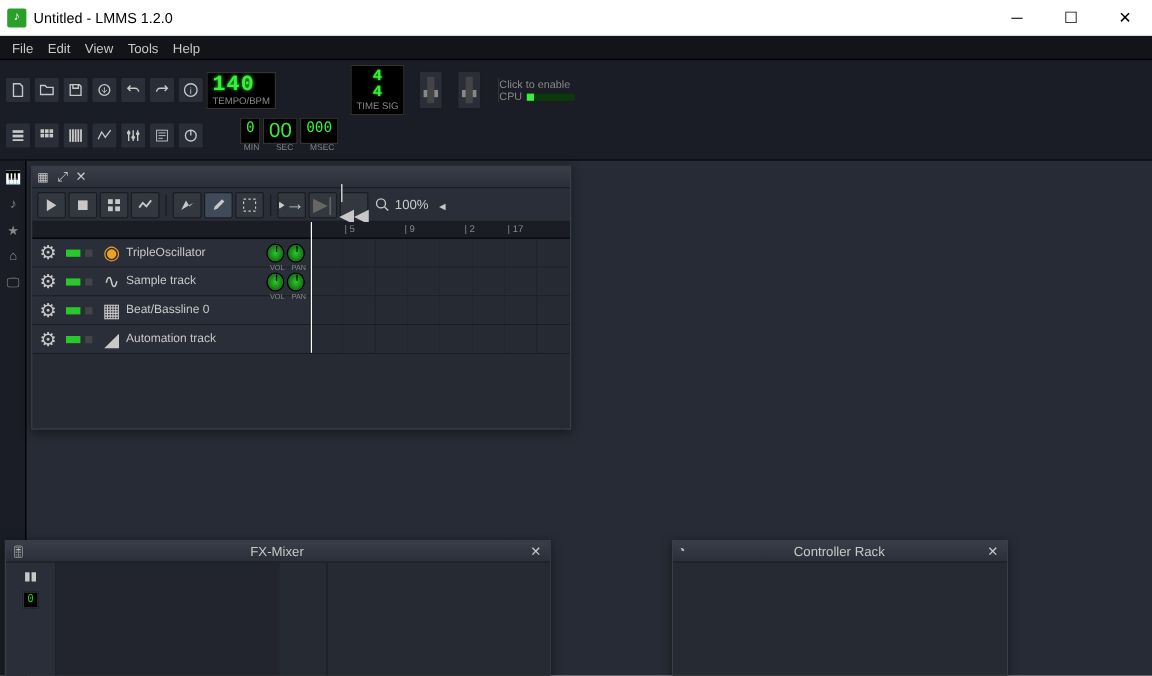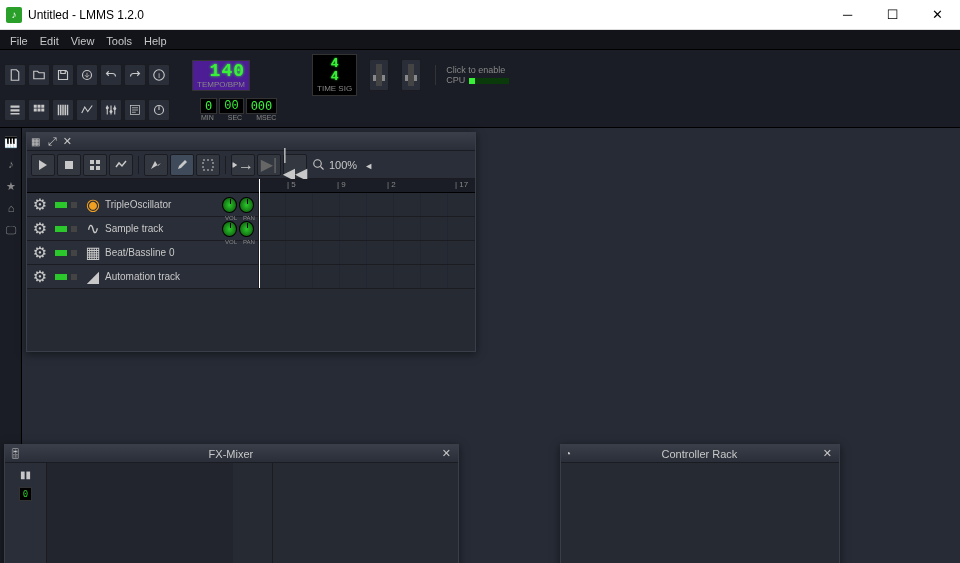"140" .lcd { align-items: flex-end -> flex-start; background: #4c1d95 -> #000000; margin-left: 20px -> 0 }
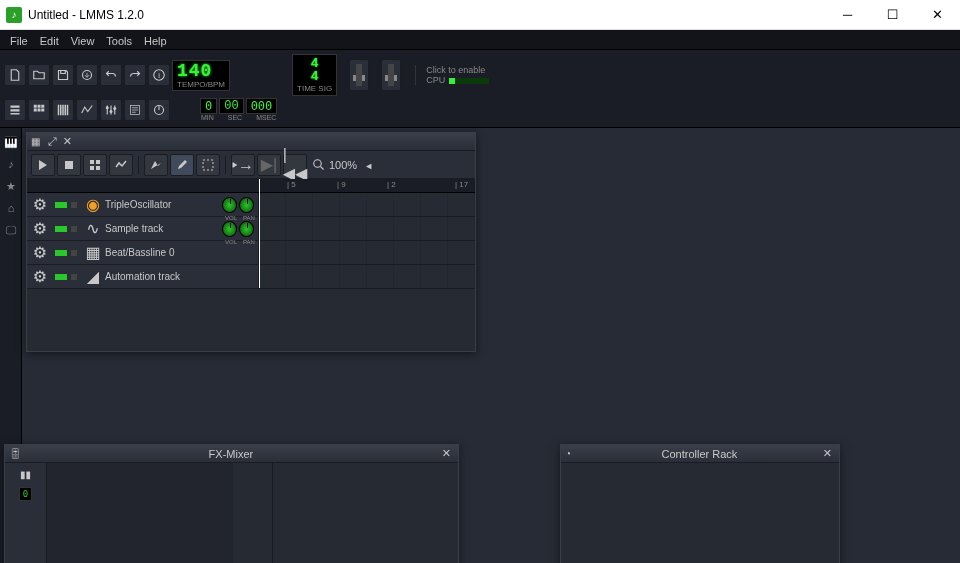"Click to enable" .cpu { padding-left: 10px -> 0 }
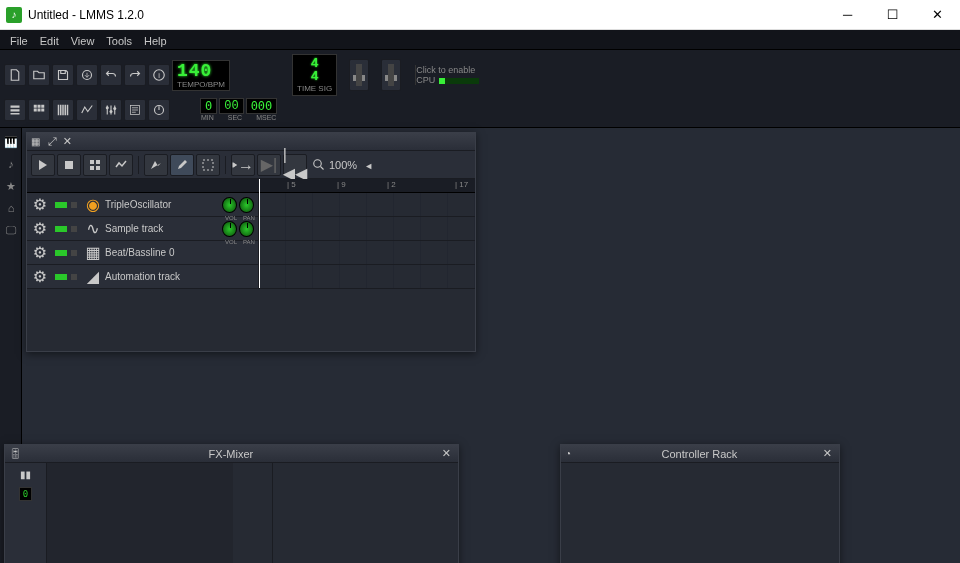"00" div { font-family: Liberation Mono, monospace -> Liberation Sans, sans-serif; font-size: 12px -> 17px }
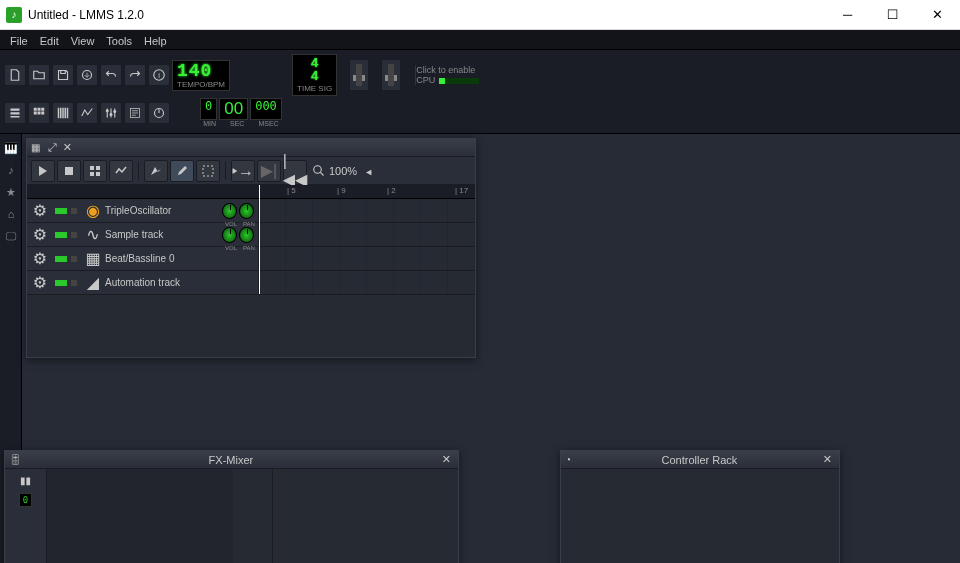"| 17" span.mark { left: 428px -> 396px }
